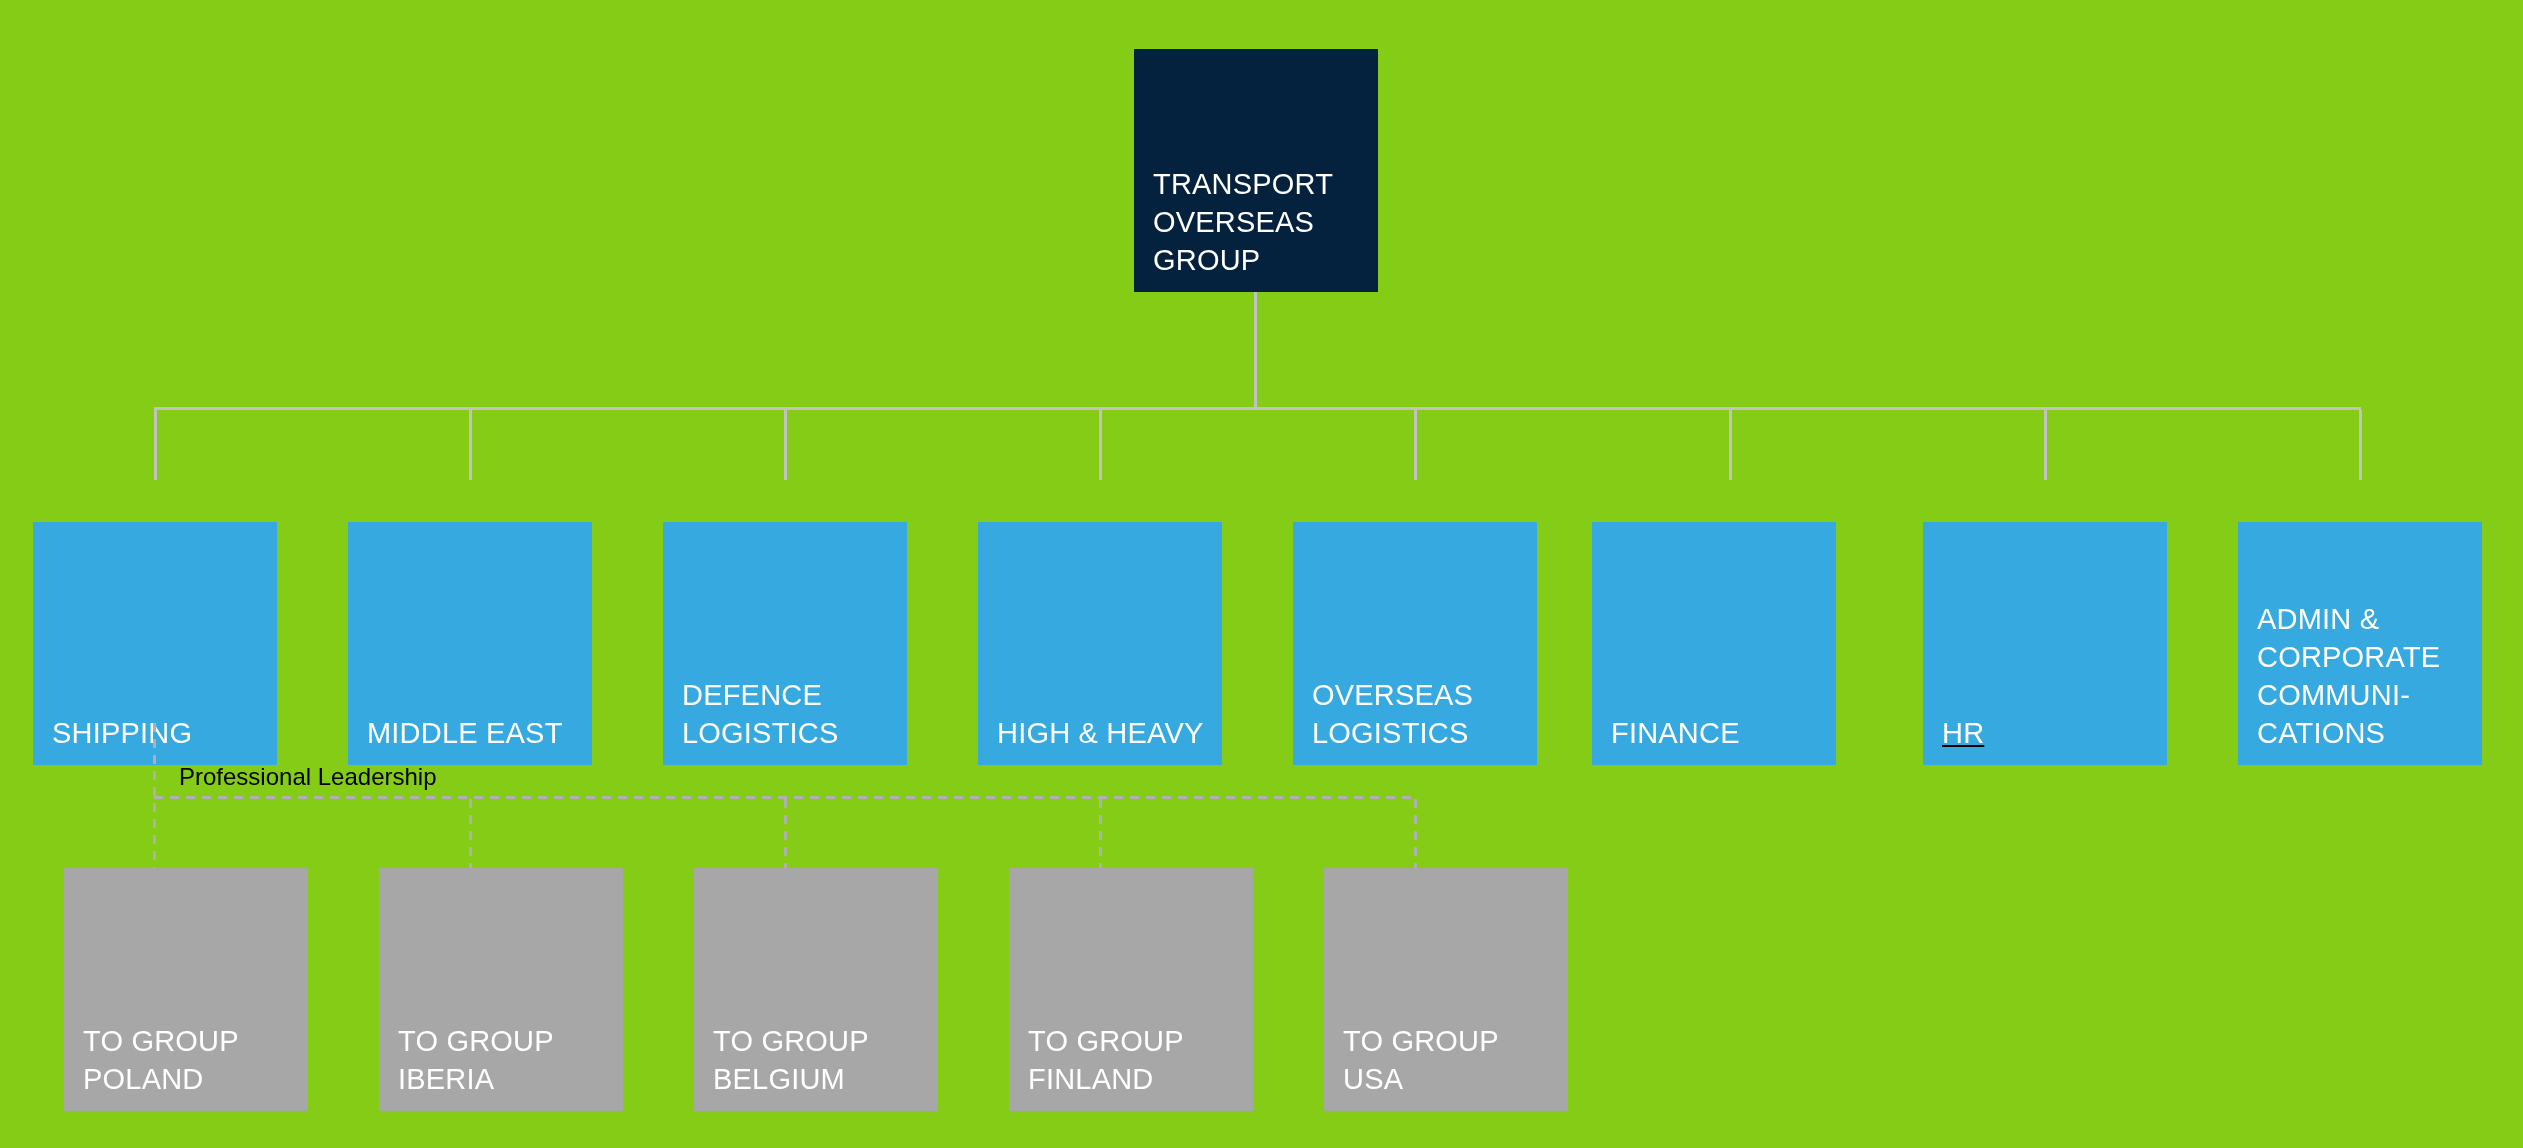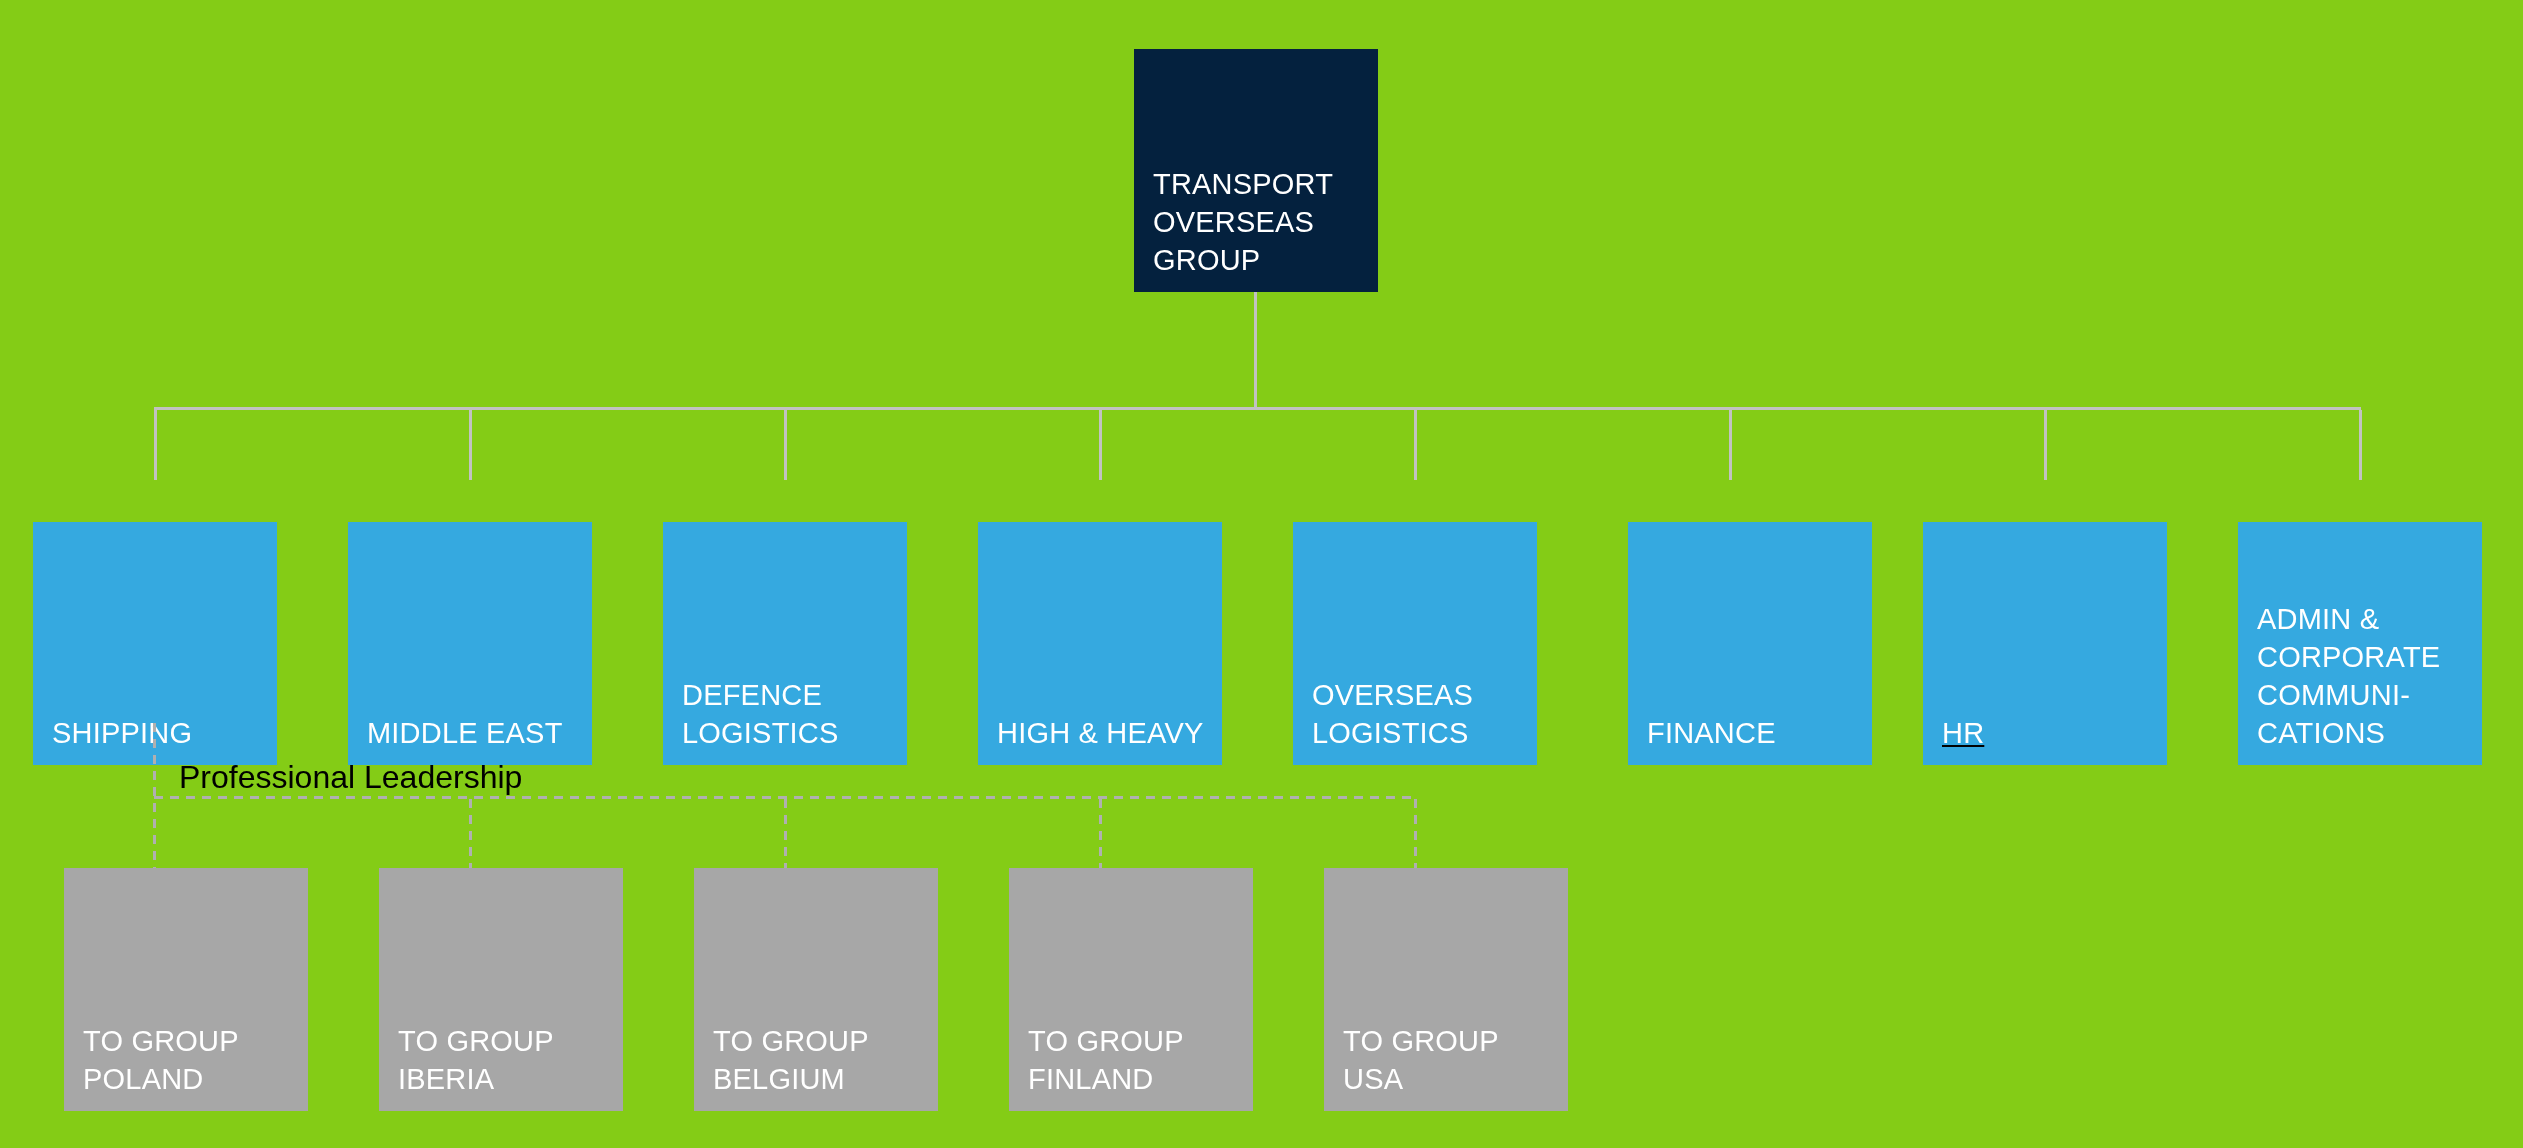"FINANCE" div.node { left: 1628px -> 1592px }
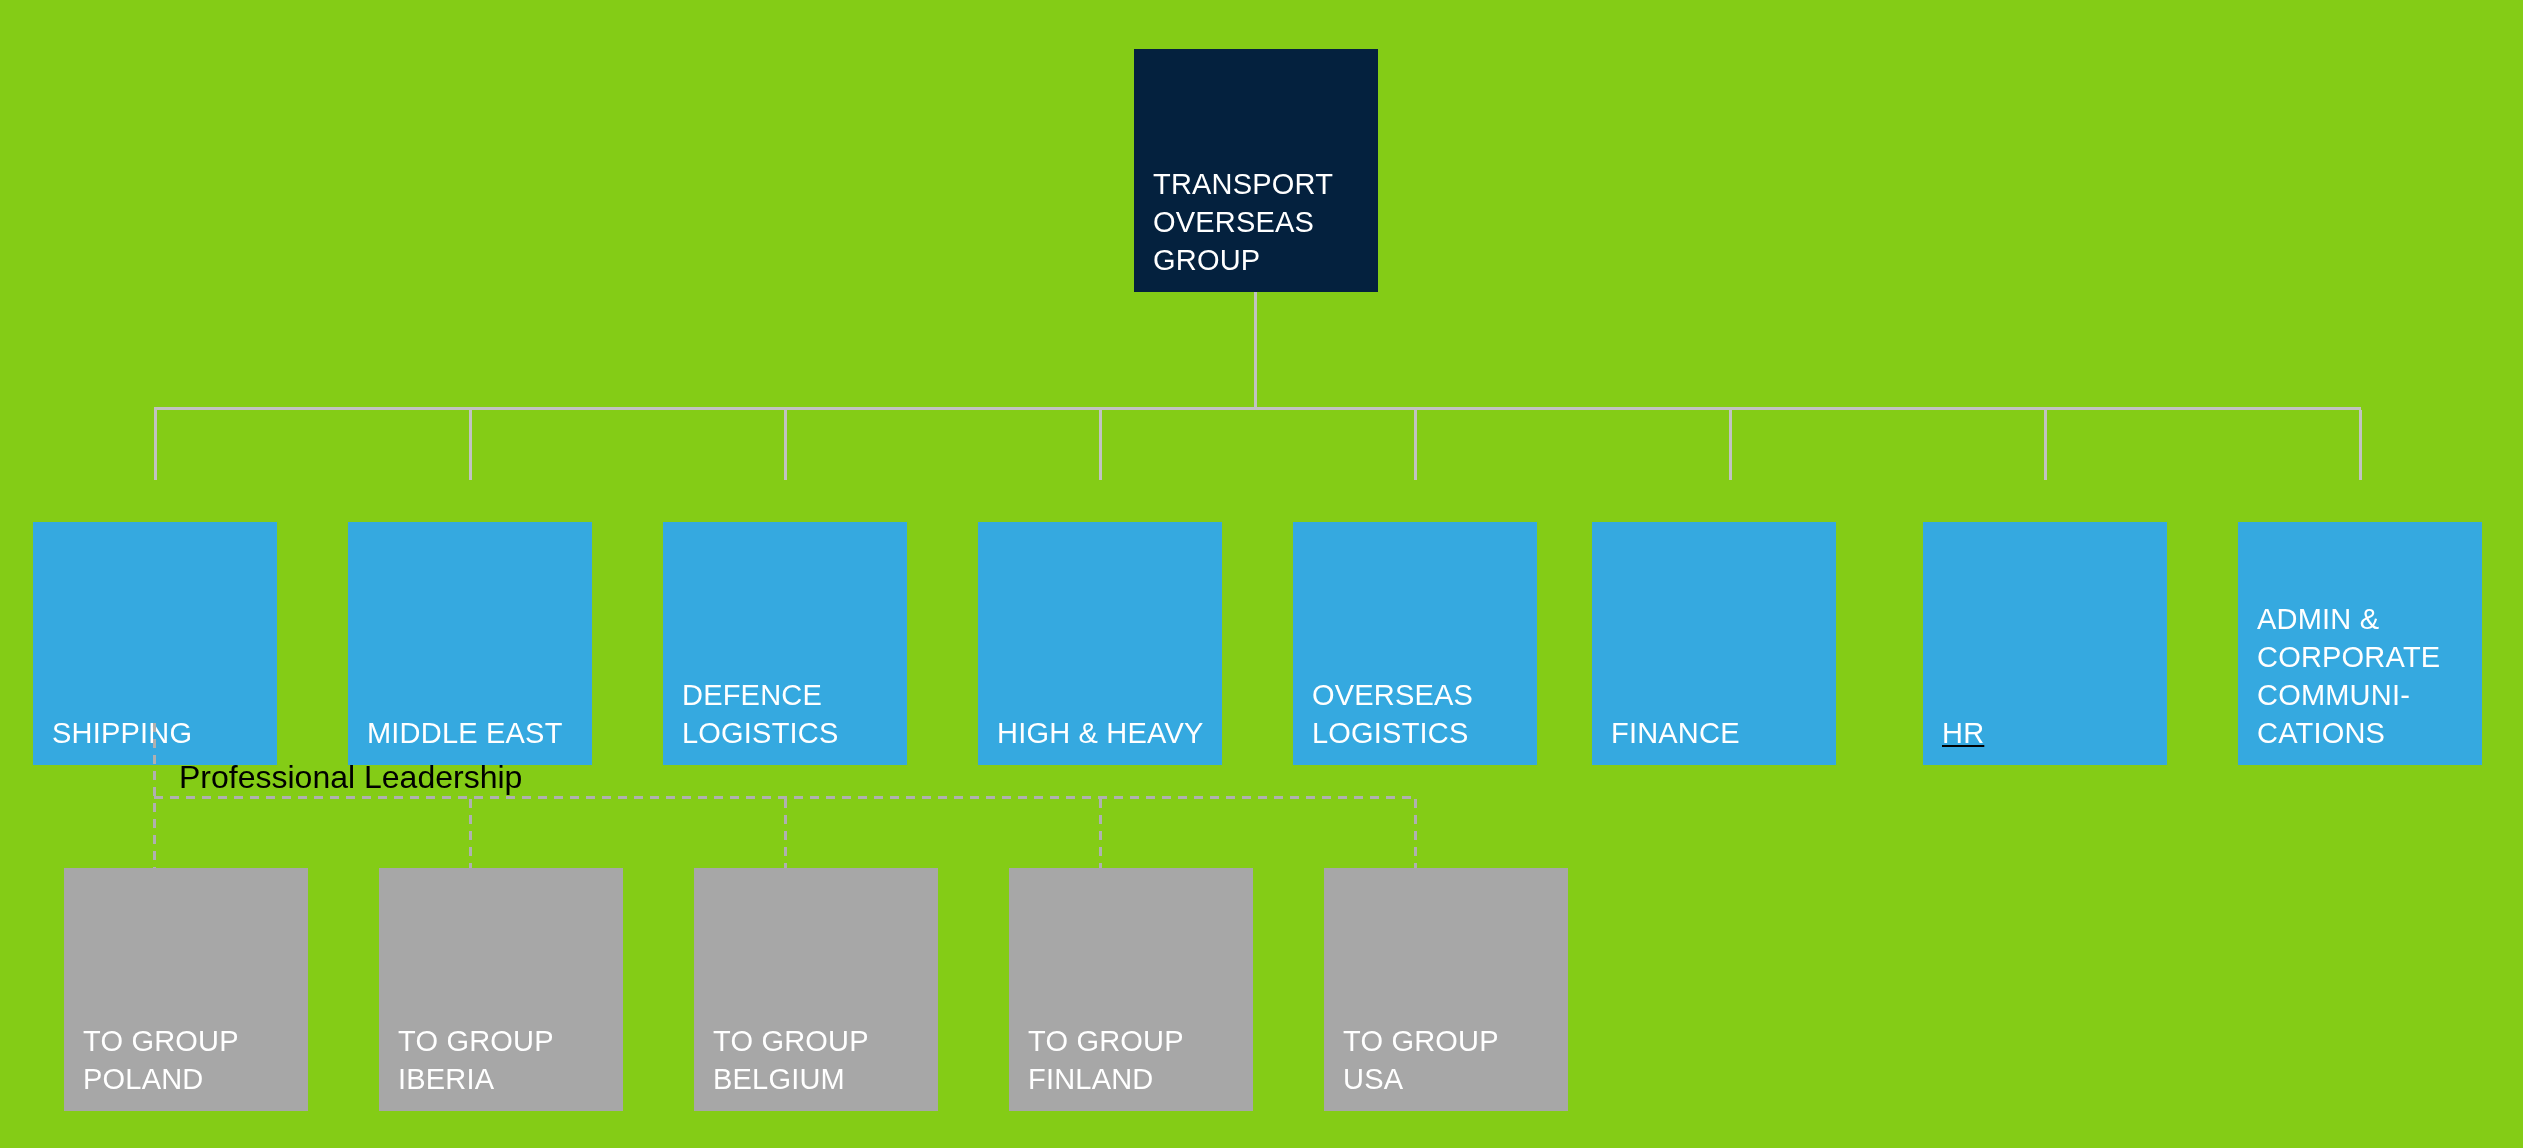"Professional Leadership" .annotation { font-size: 32px -> 24px }
